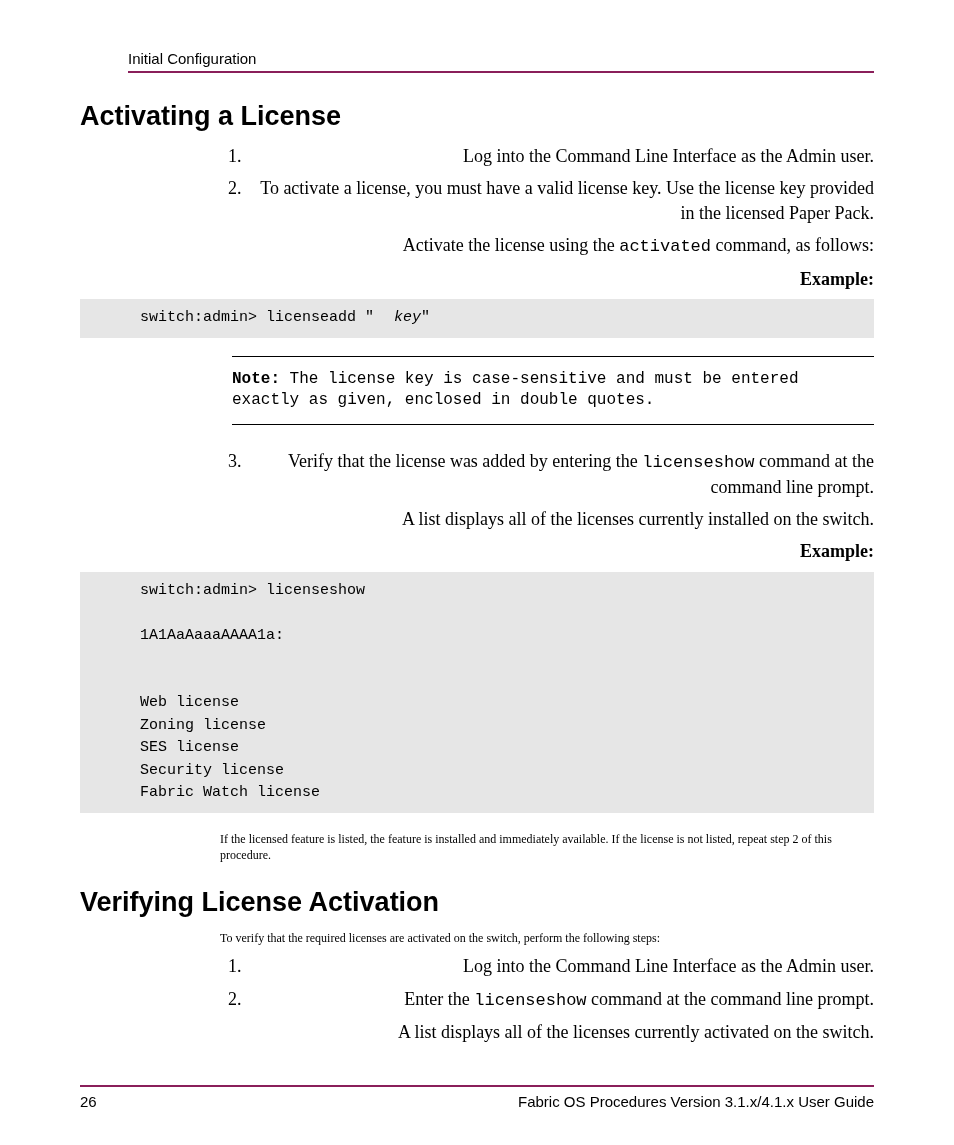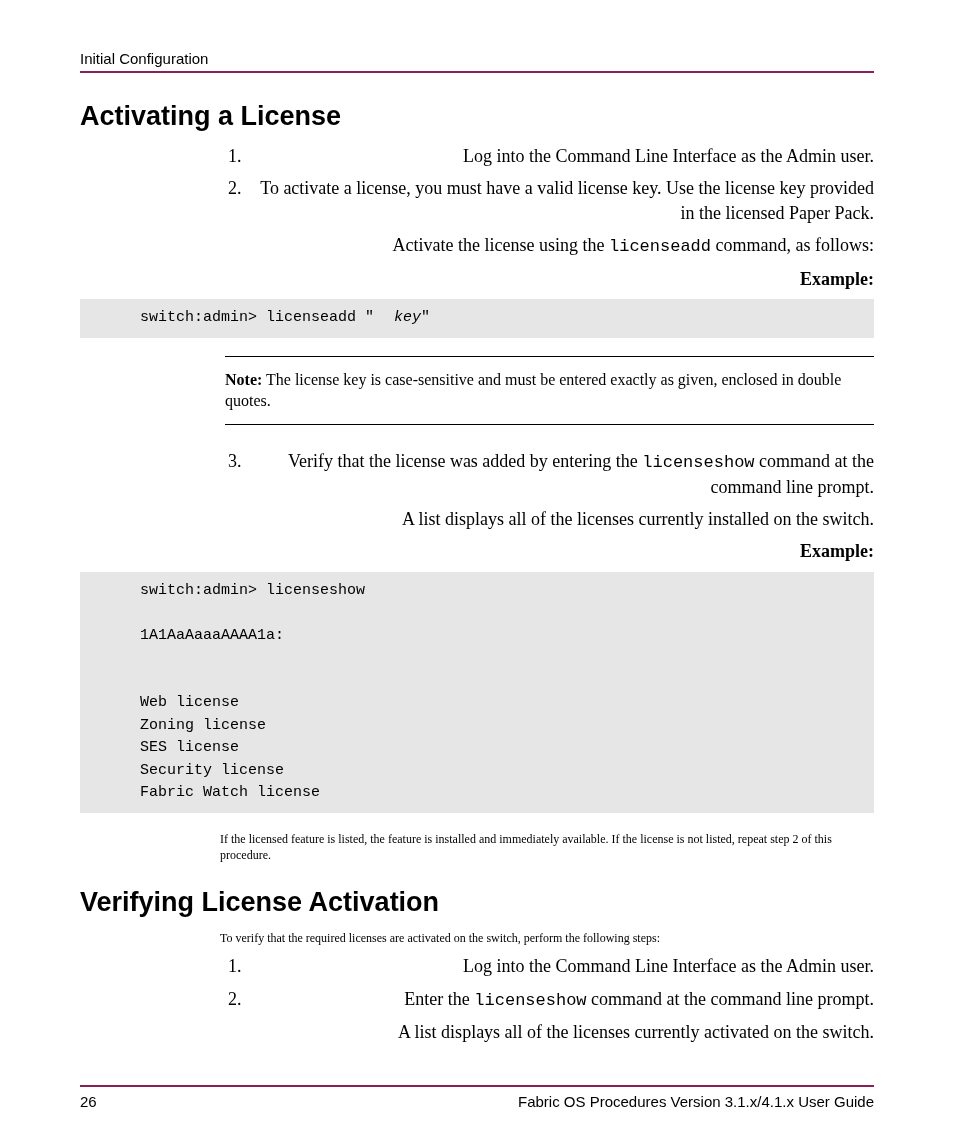"Initial Configuration" .header-row { margin-left: none -> 48px }
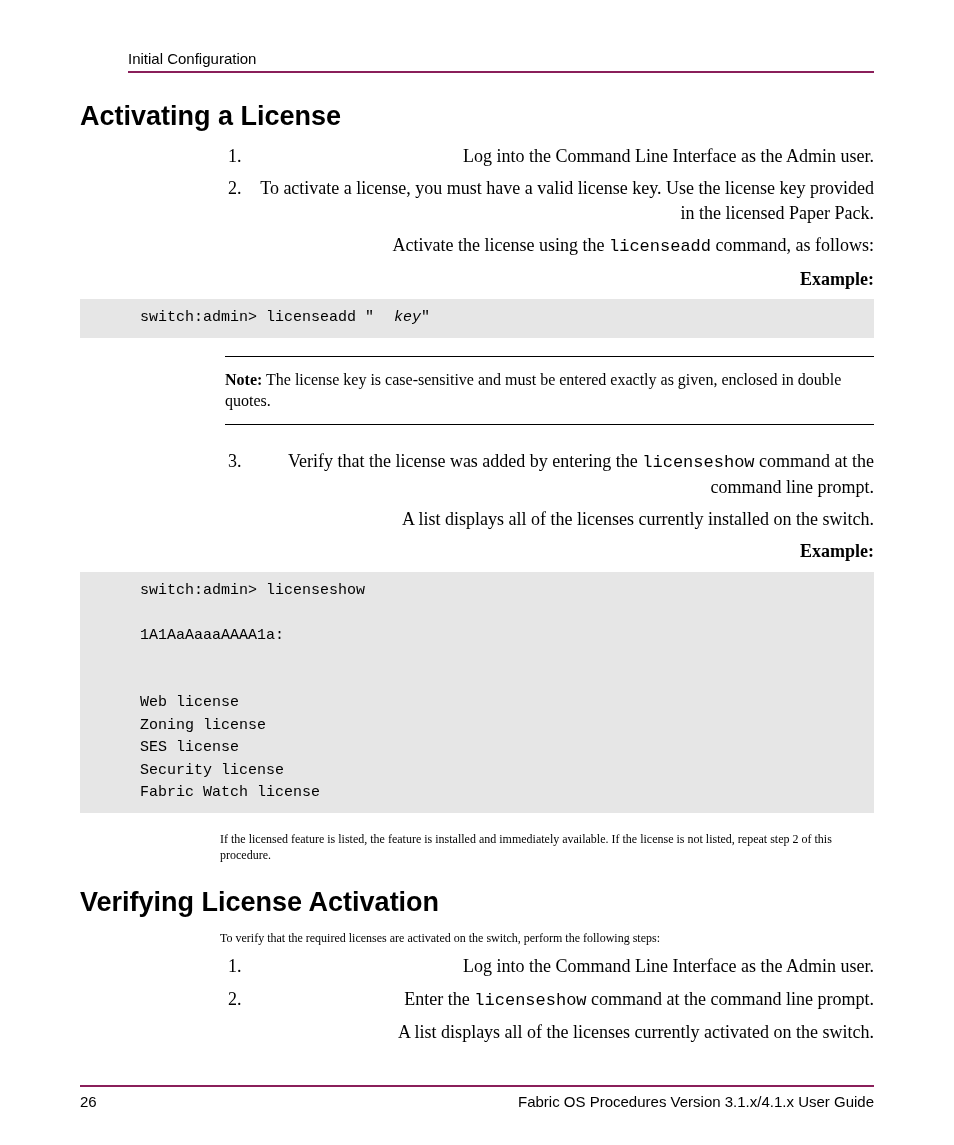"licenseadd" span.mono { text: licenseadd -> activated }
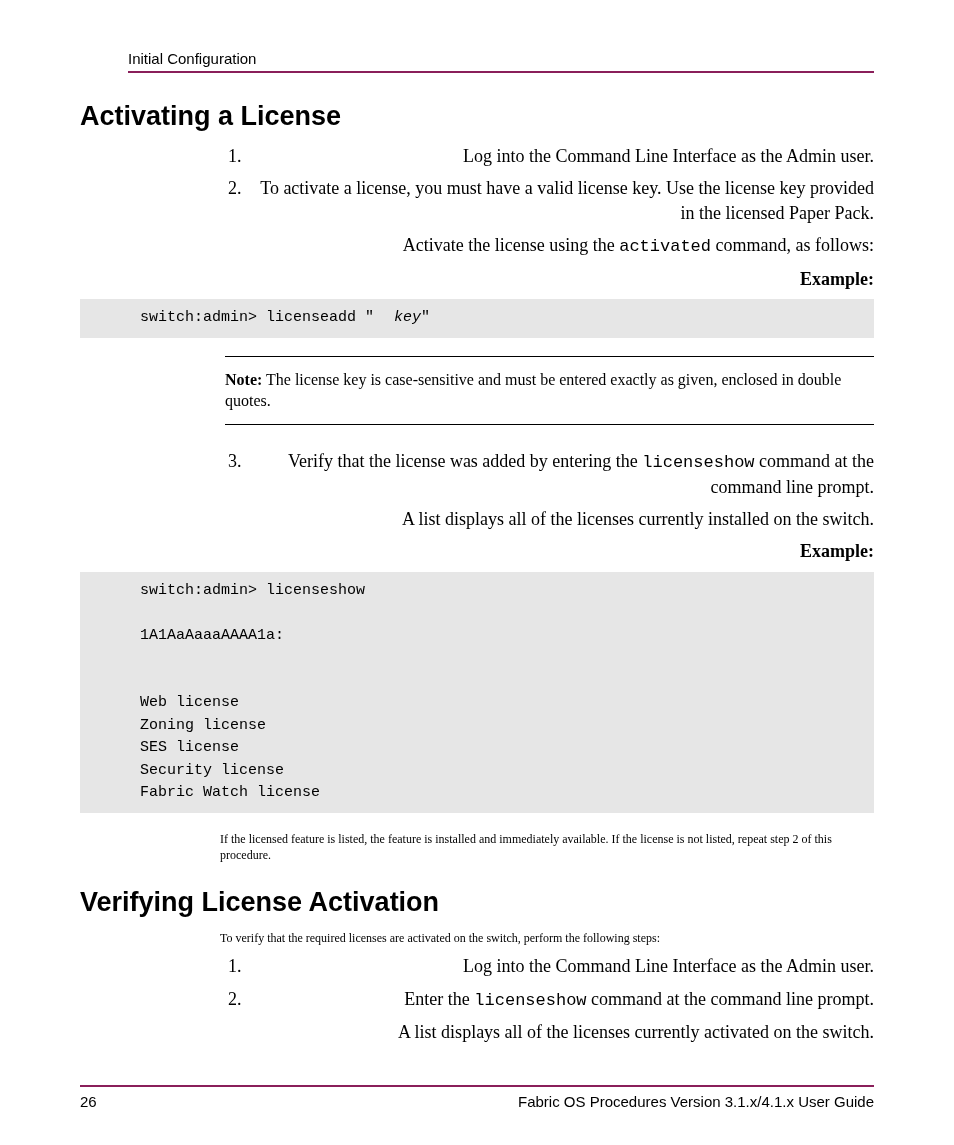"Note: The license key is" .note-block { font-family: Liberation Serif, serif -> Liberation Mono, monospace; margin: 18px 0 24px 5px -> 18px 0 24px 12px }
